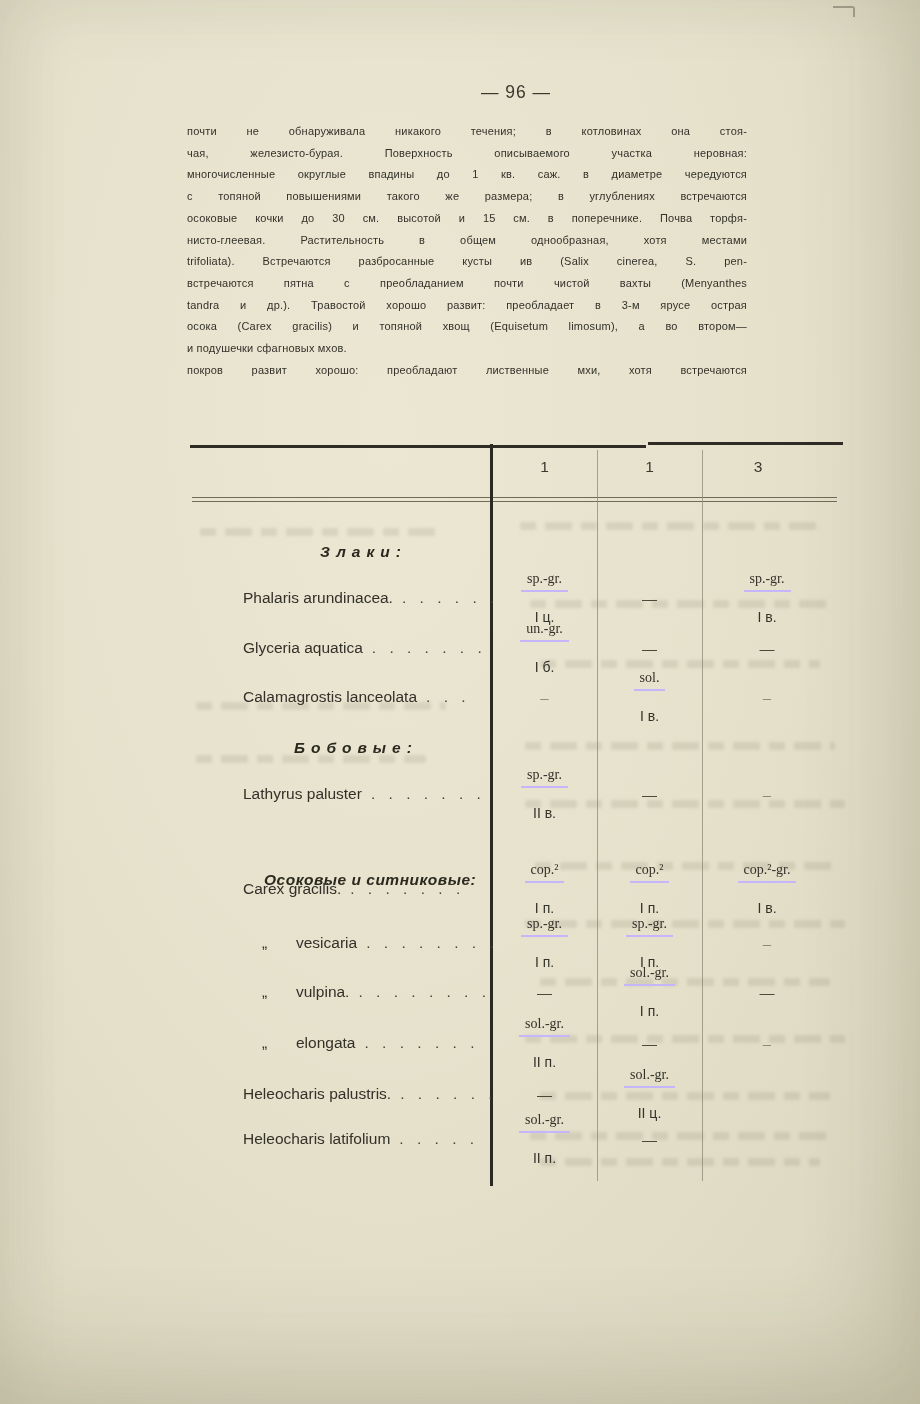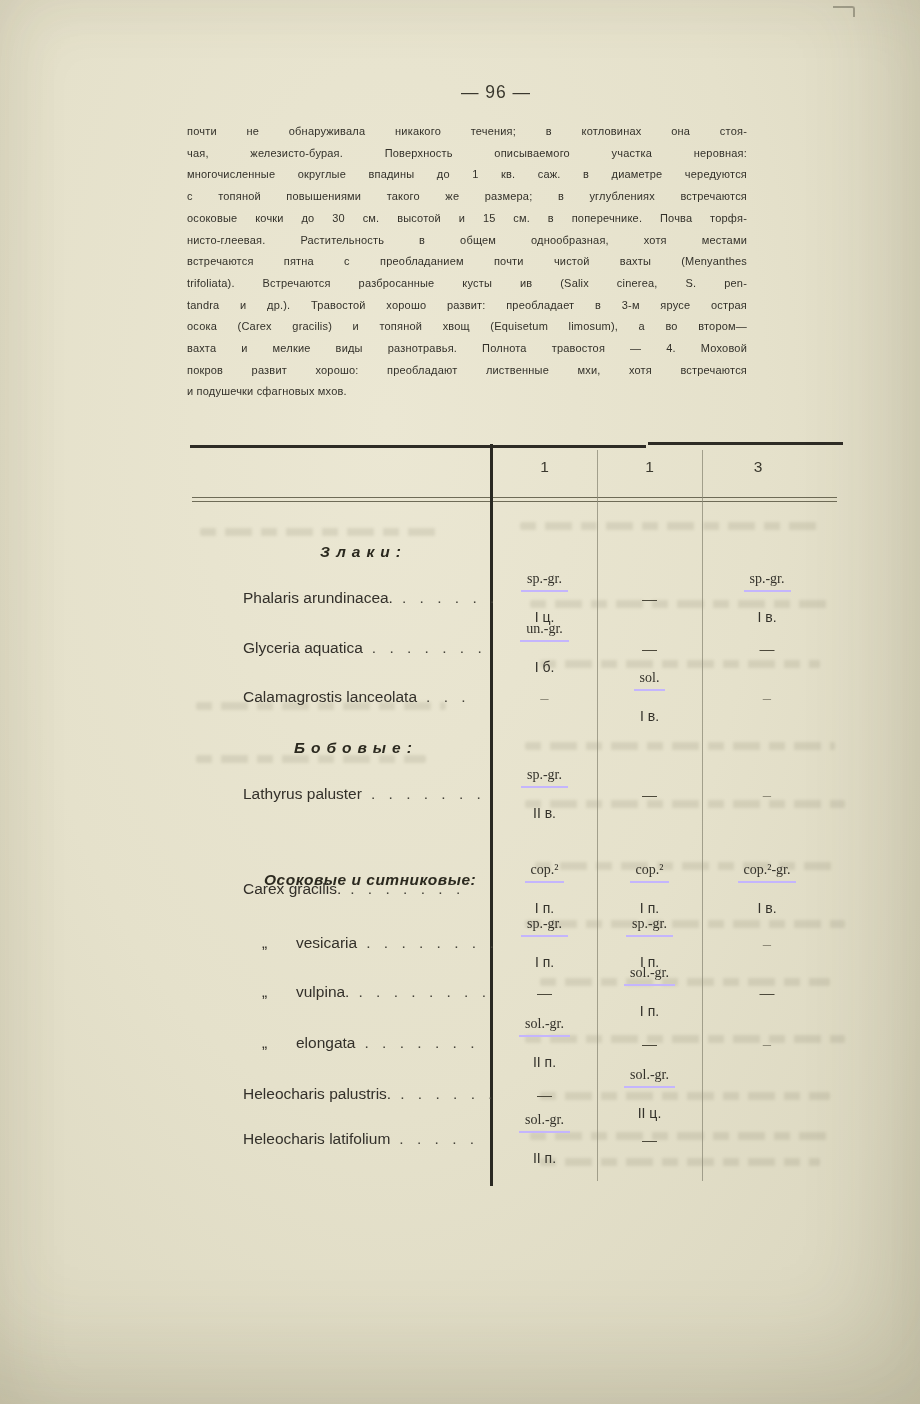"— 96 —" .pagenum { left: 376px -> 396px }
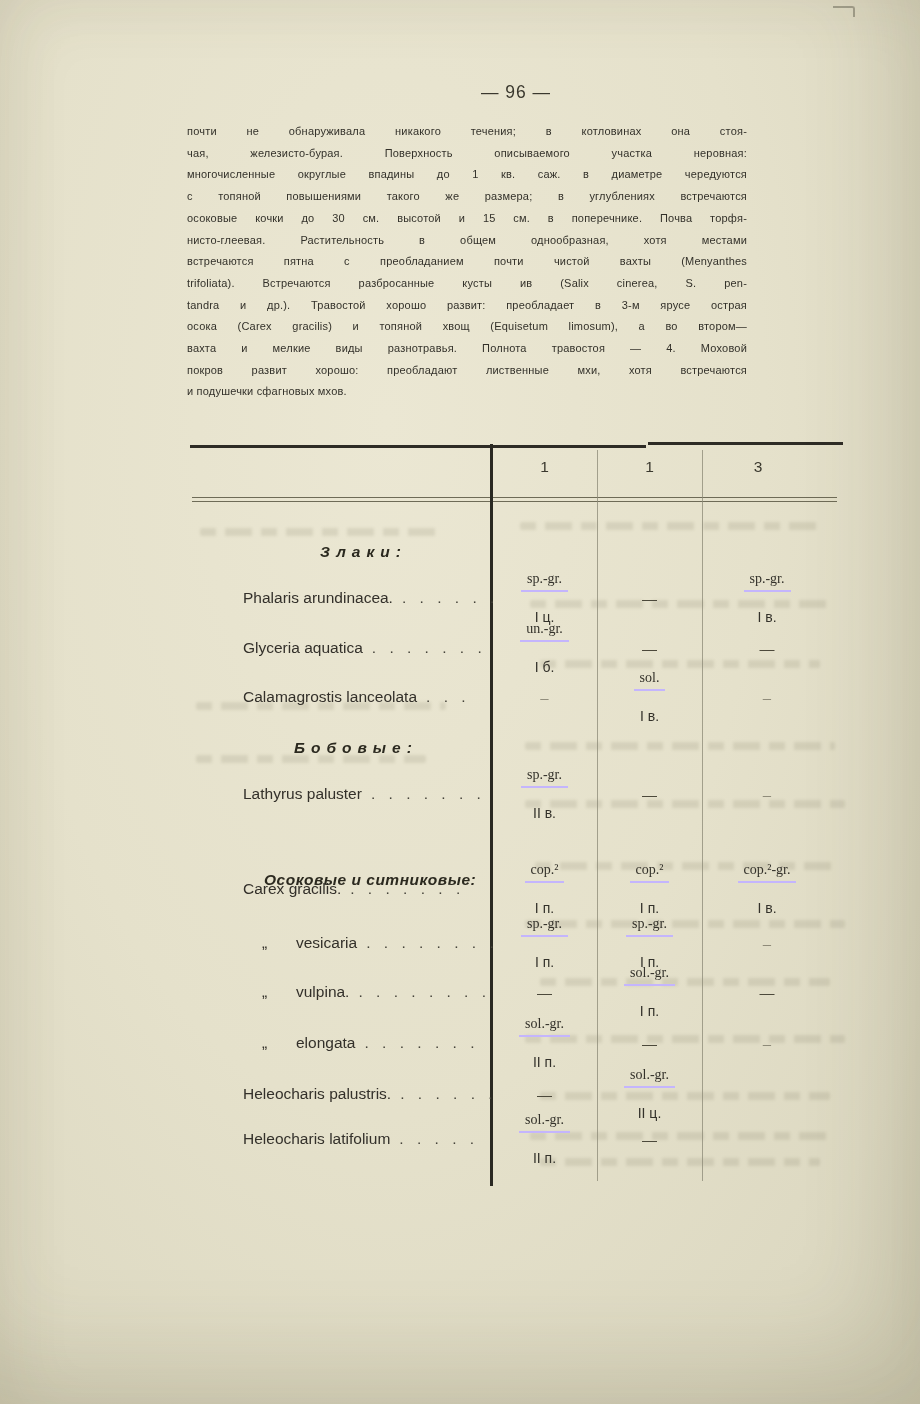"встречаются пятна с преобладанием почти" div.pline { order: before "trifoliata). Встречаются разбросанные" -> after "trifoliata). Встречаются разбросанные" }
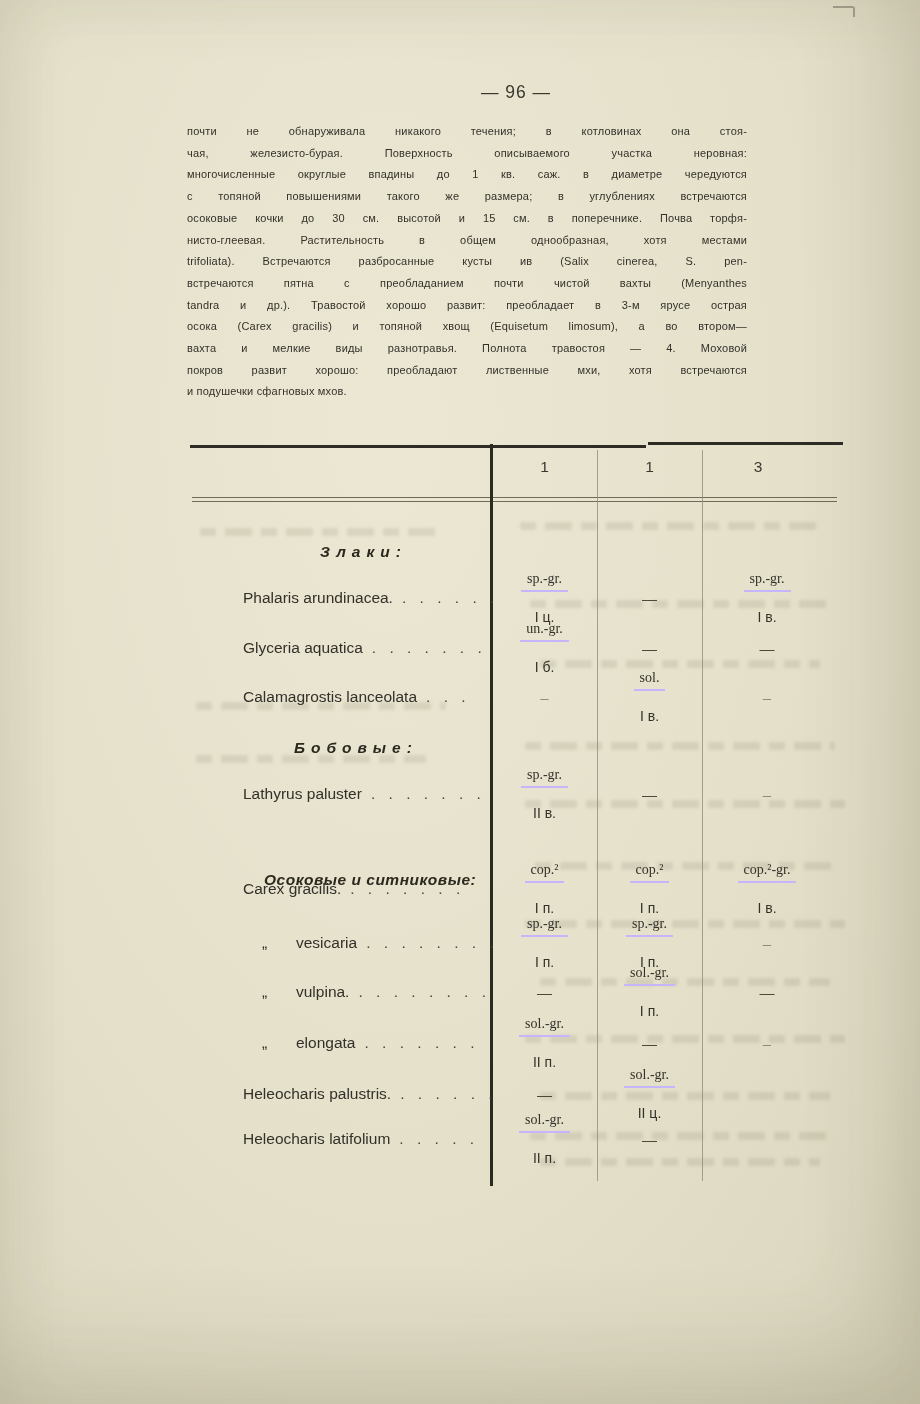"вахта и мелкие виды разнотравья." div.pline { html: <div>вахта и мелкие виды разнотравья. Полнота травостоя — 4. Моховой</div> -> none }
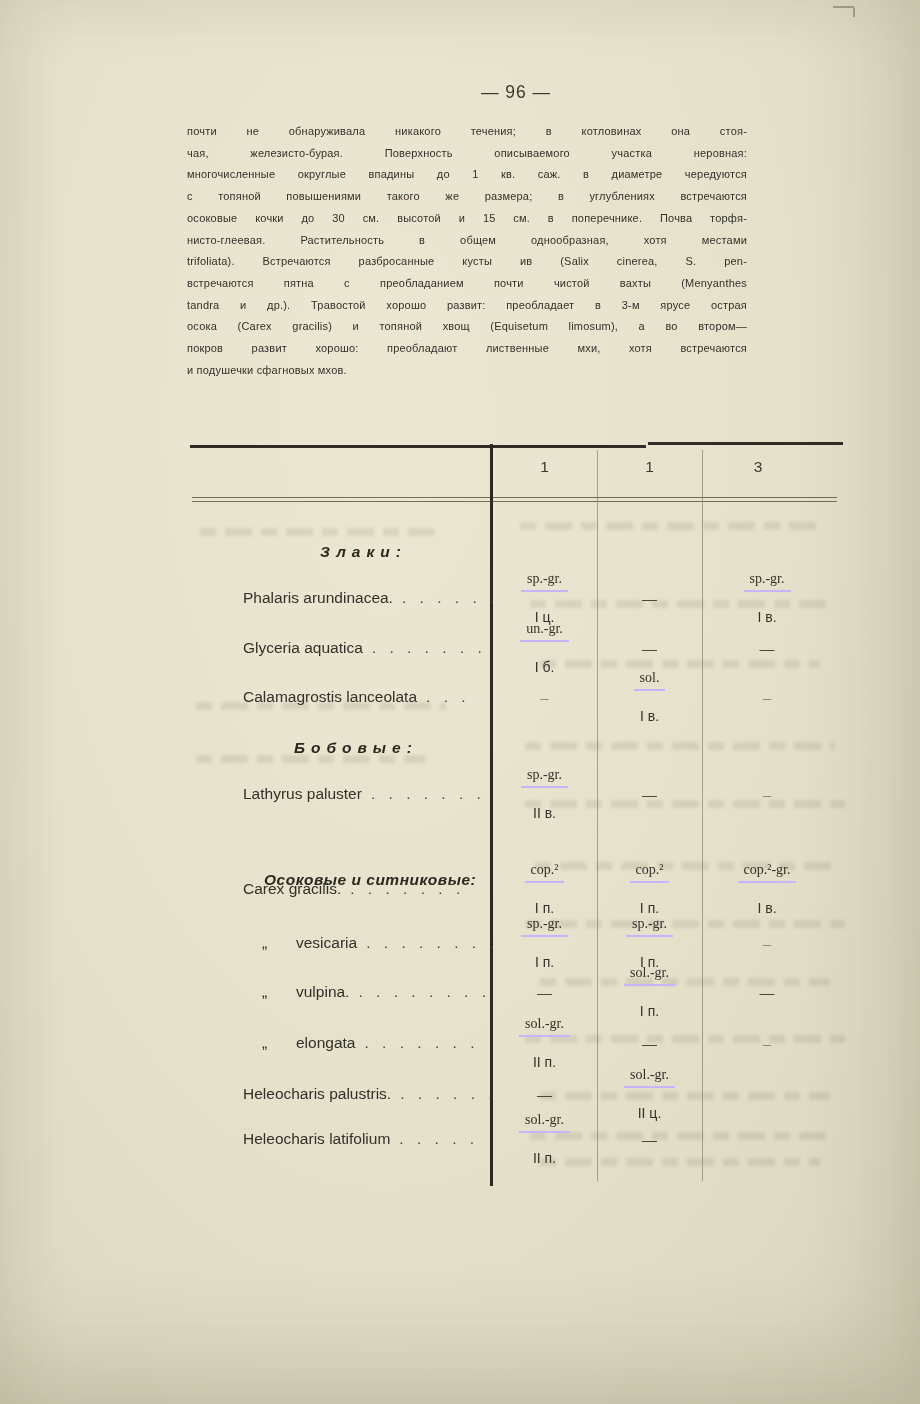"покров развит хорошо: преобладают" div.pline { order: before "и подушечки сфагновых мхов." -> after "и подушечки сфагновых мхов." }
